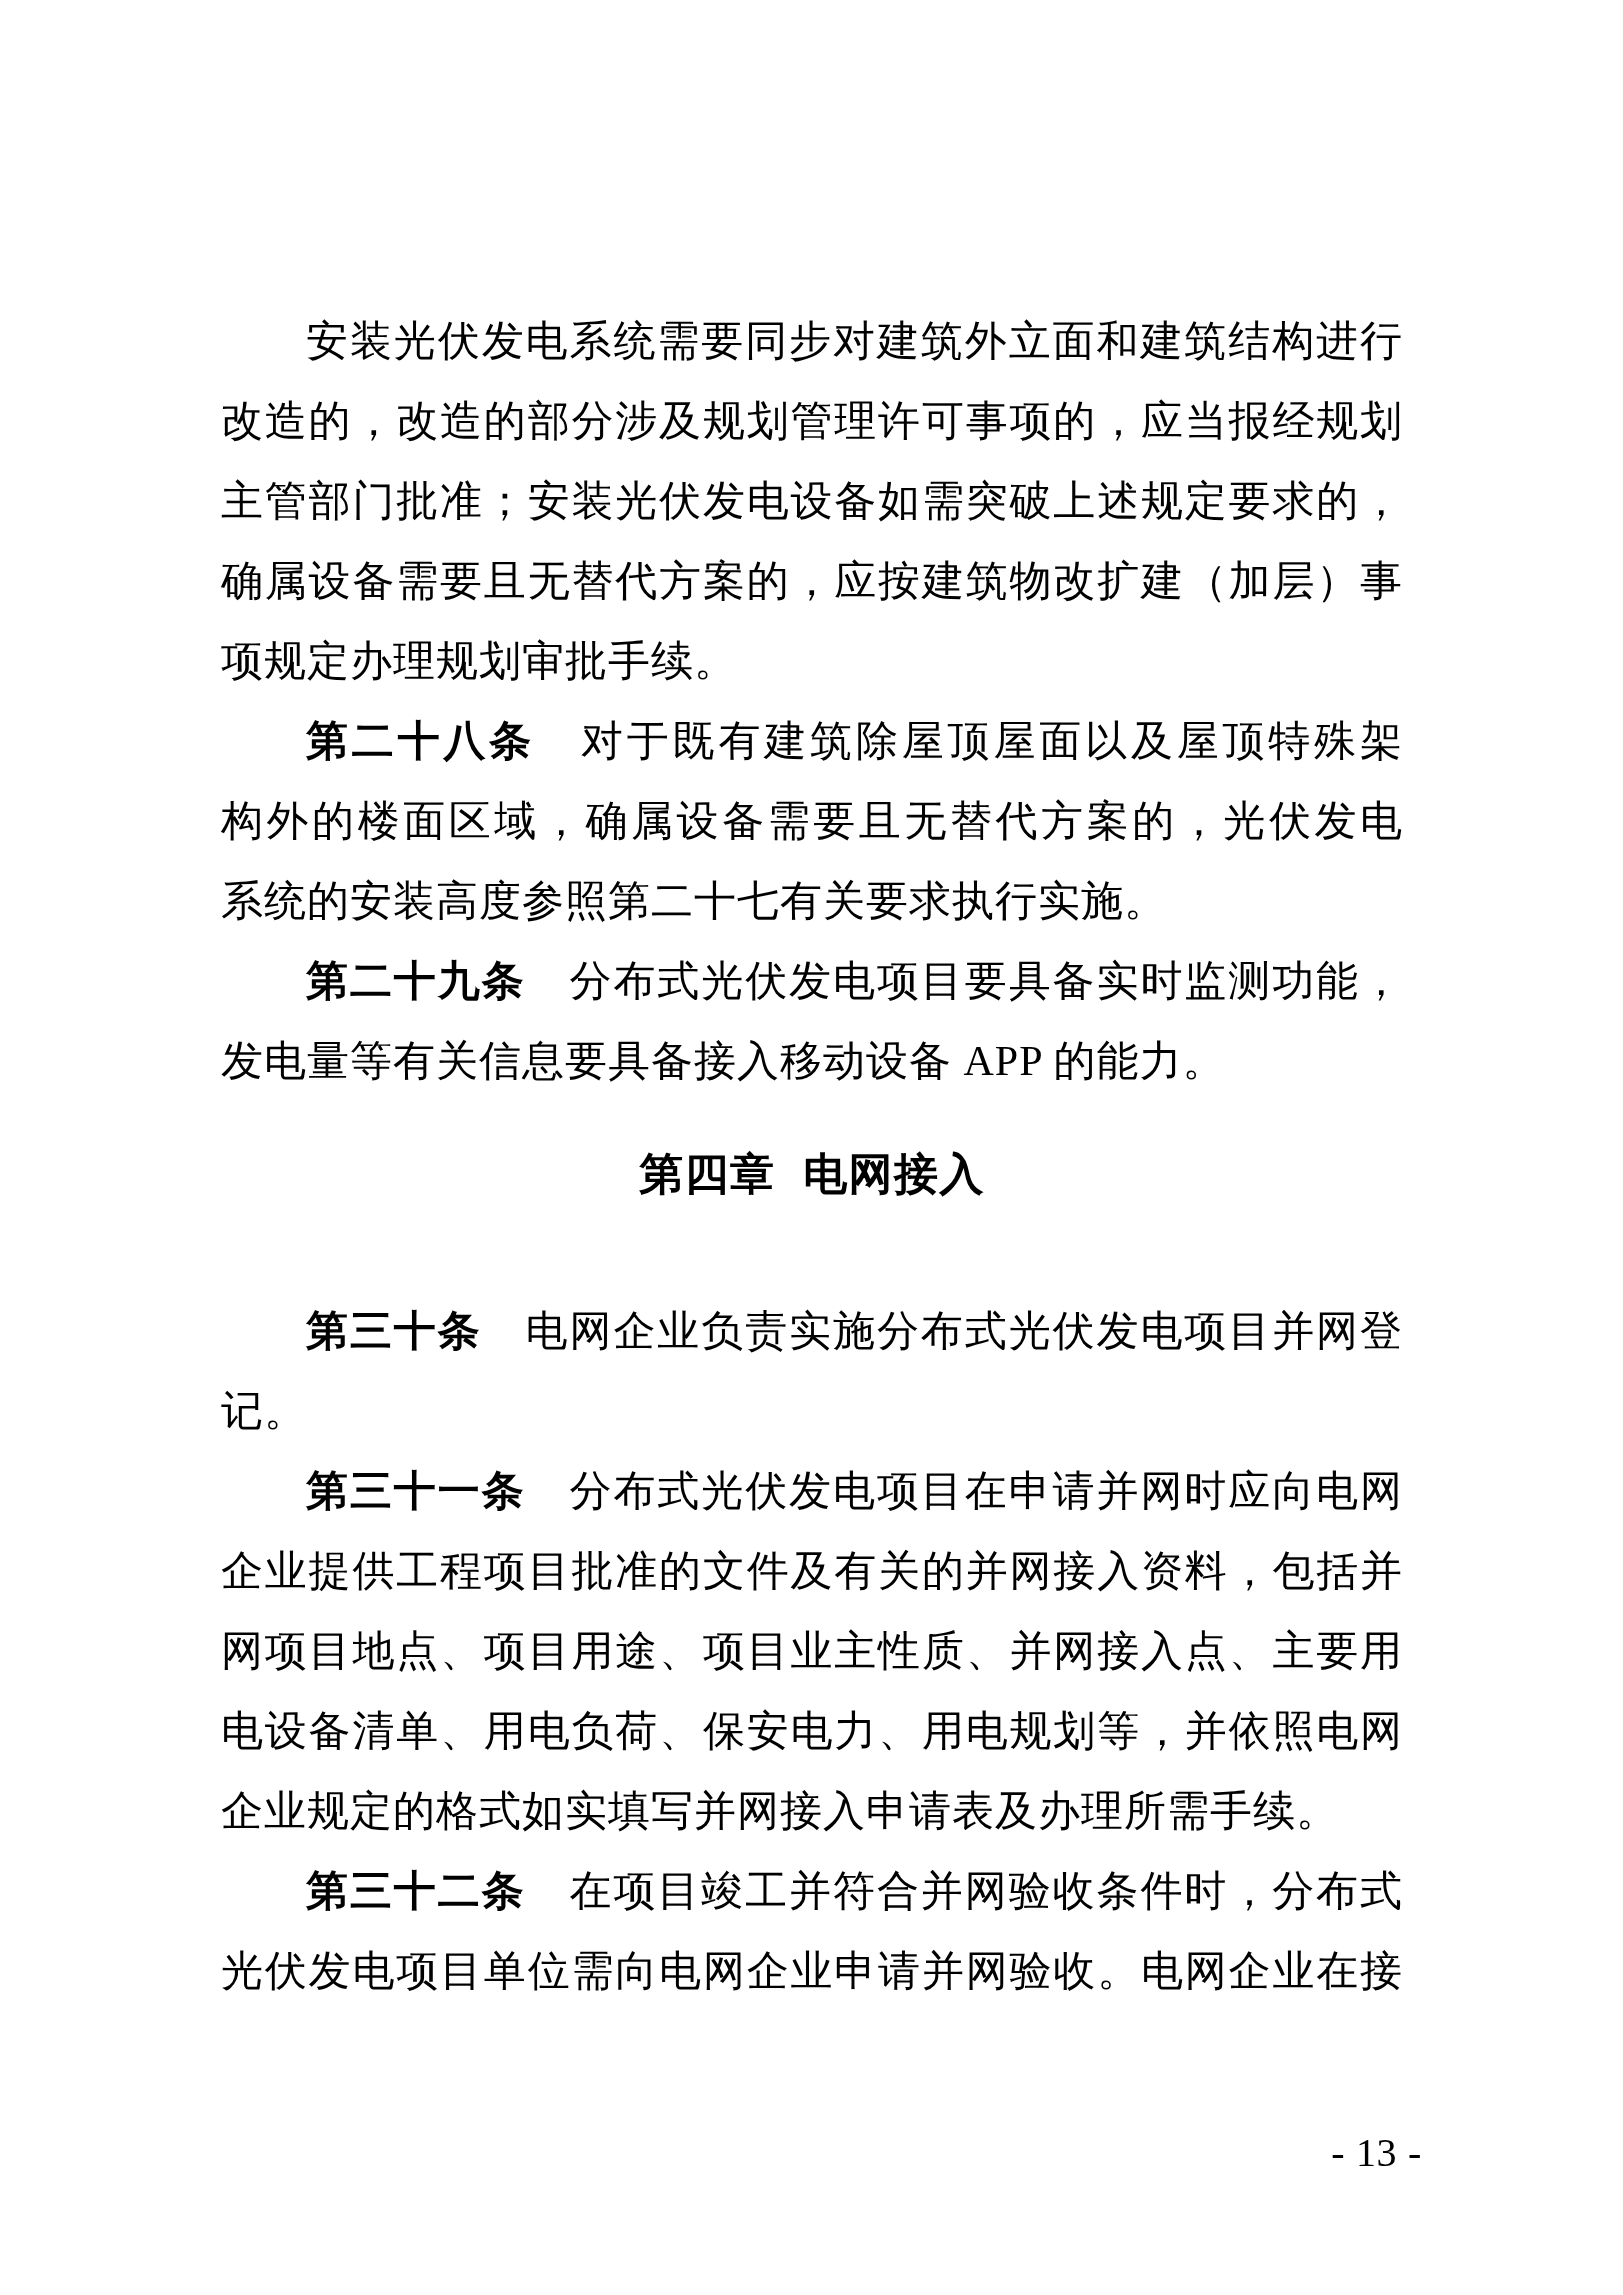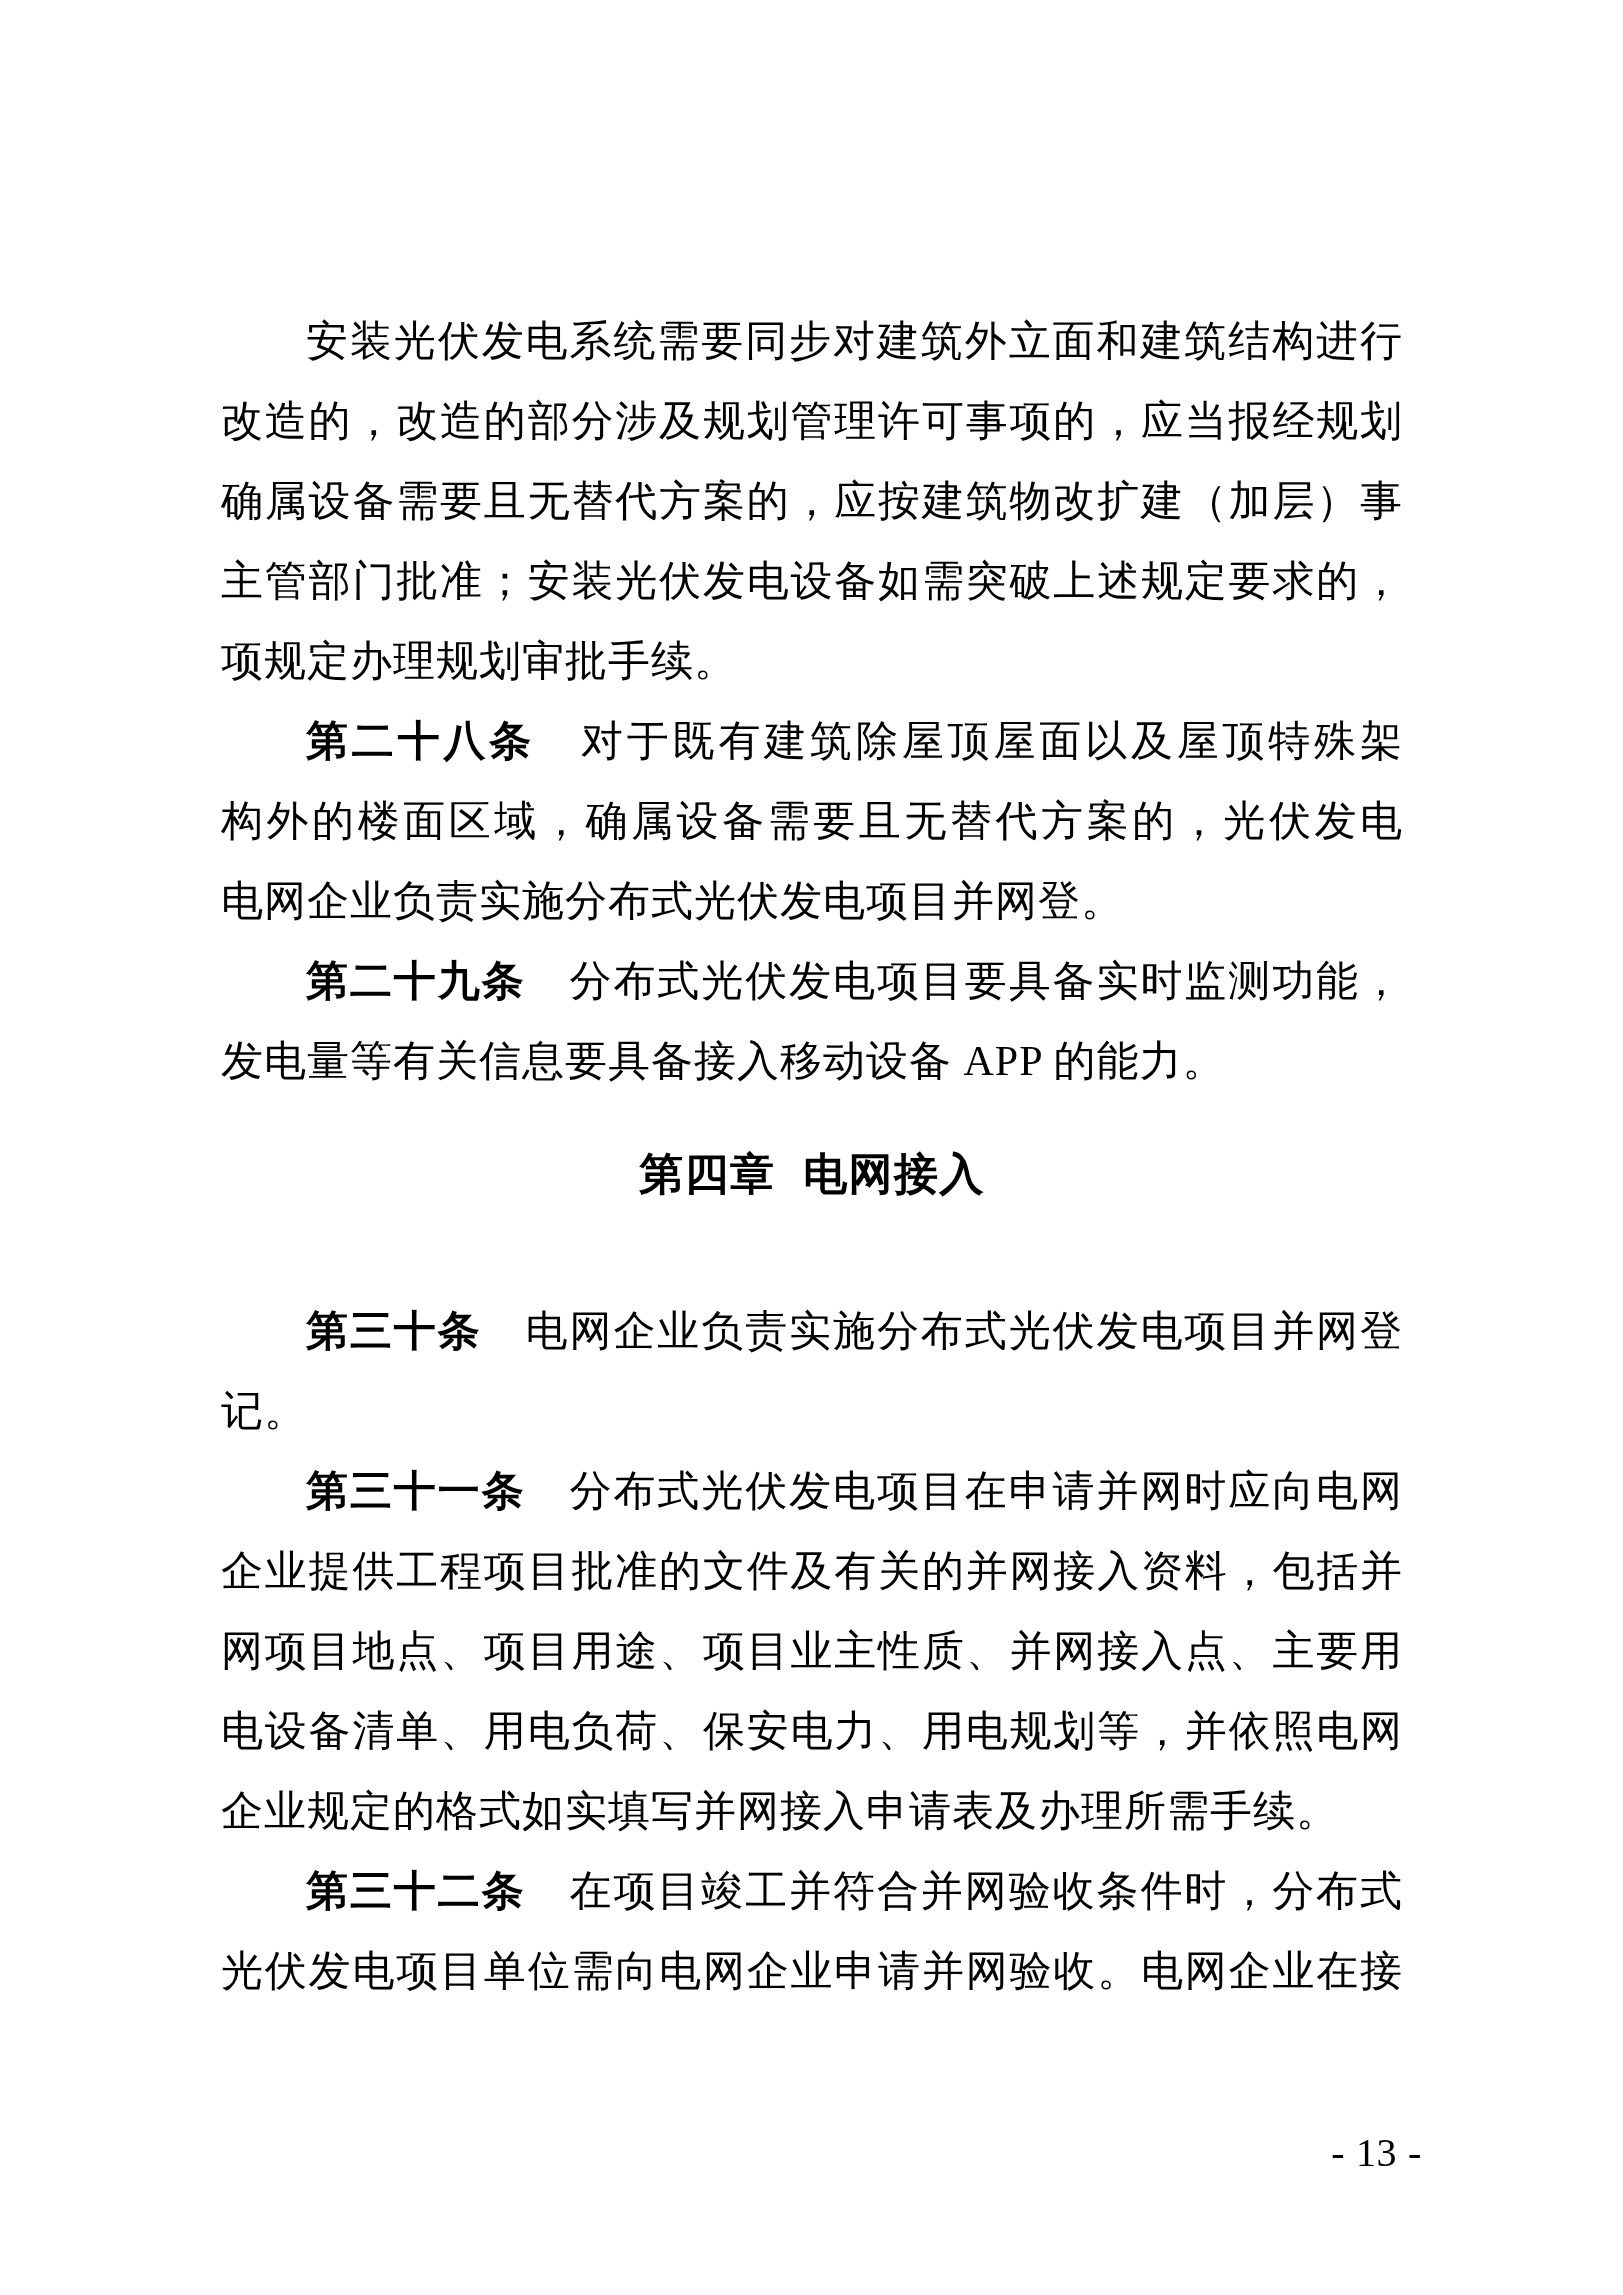"确属设备需要且无替代方案的，应按建筑物改扩建（加层）事" div.line { order: before "主管部门批准；安装光伏发电设备如需突破上述规定要求的，" -> after "主管部门批准；安装光伏发电设备如需突破上述规定要求的，" }
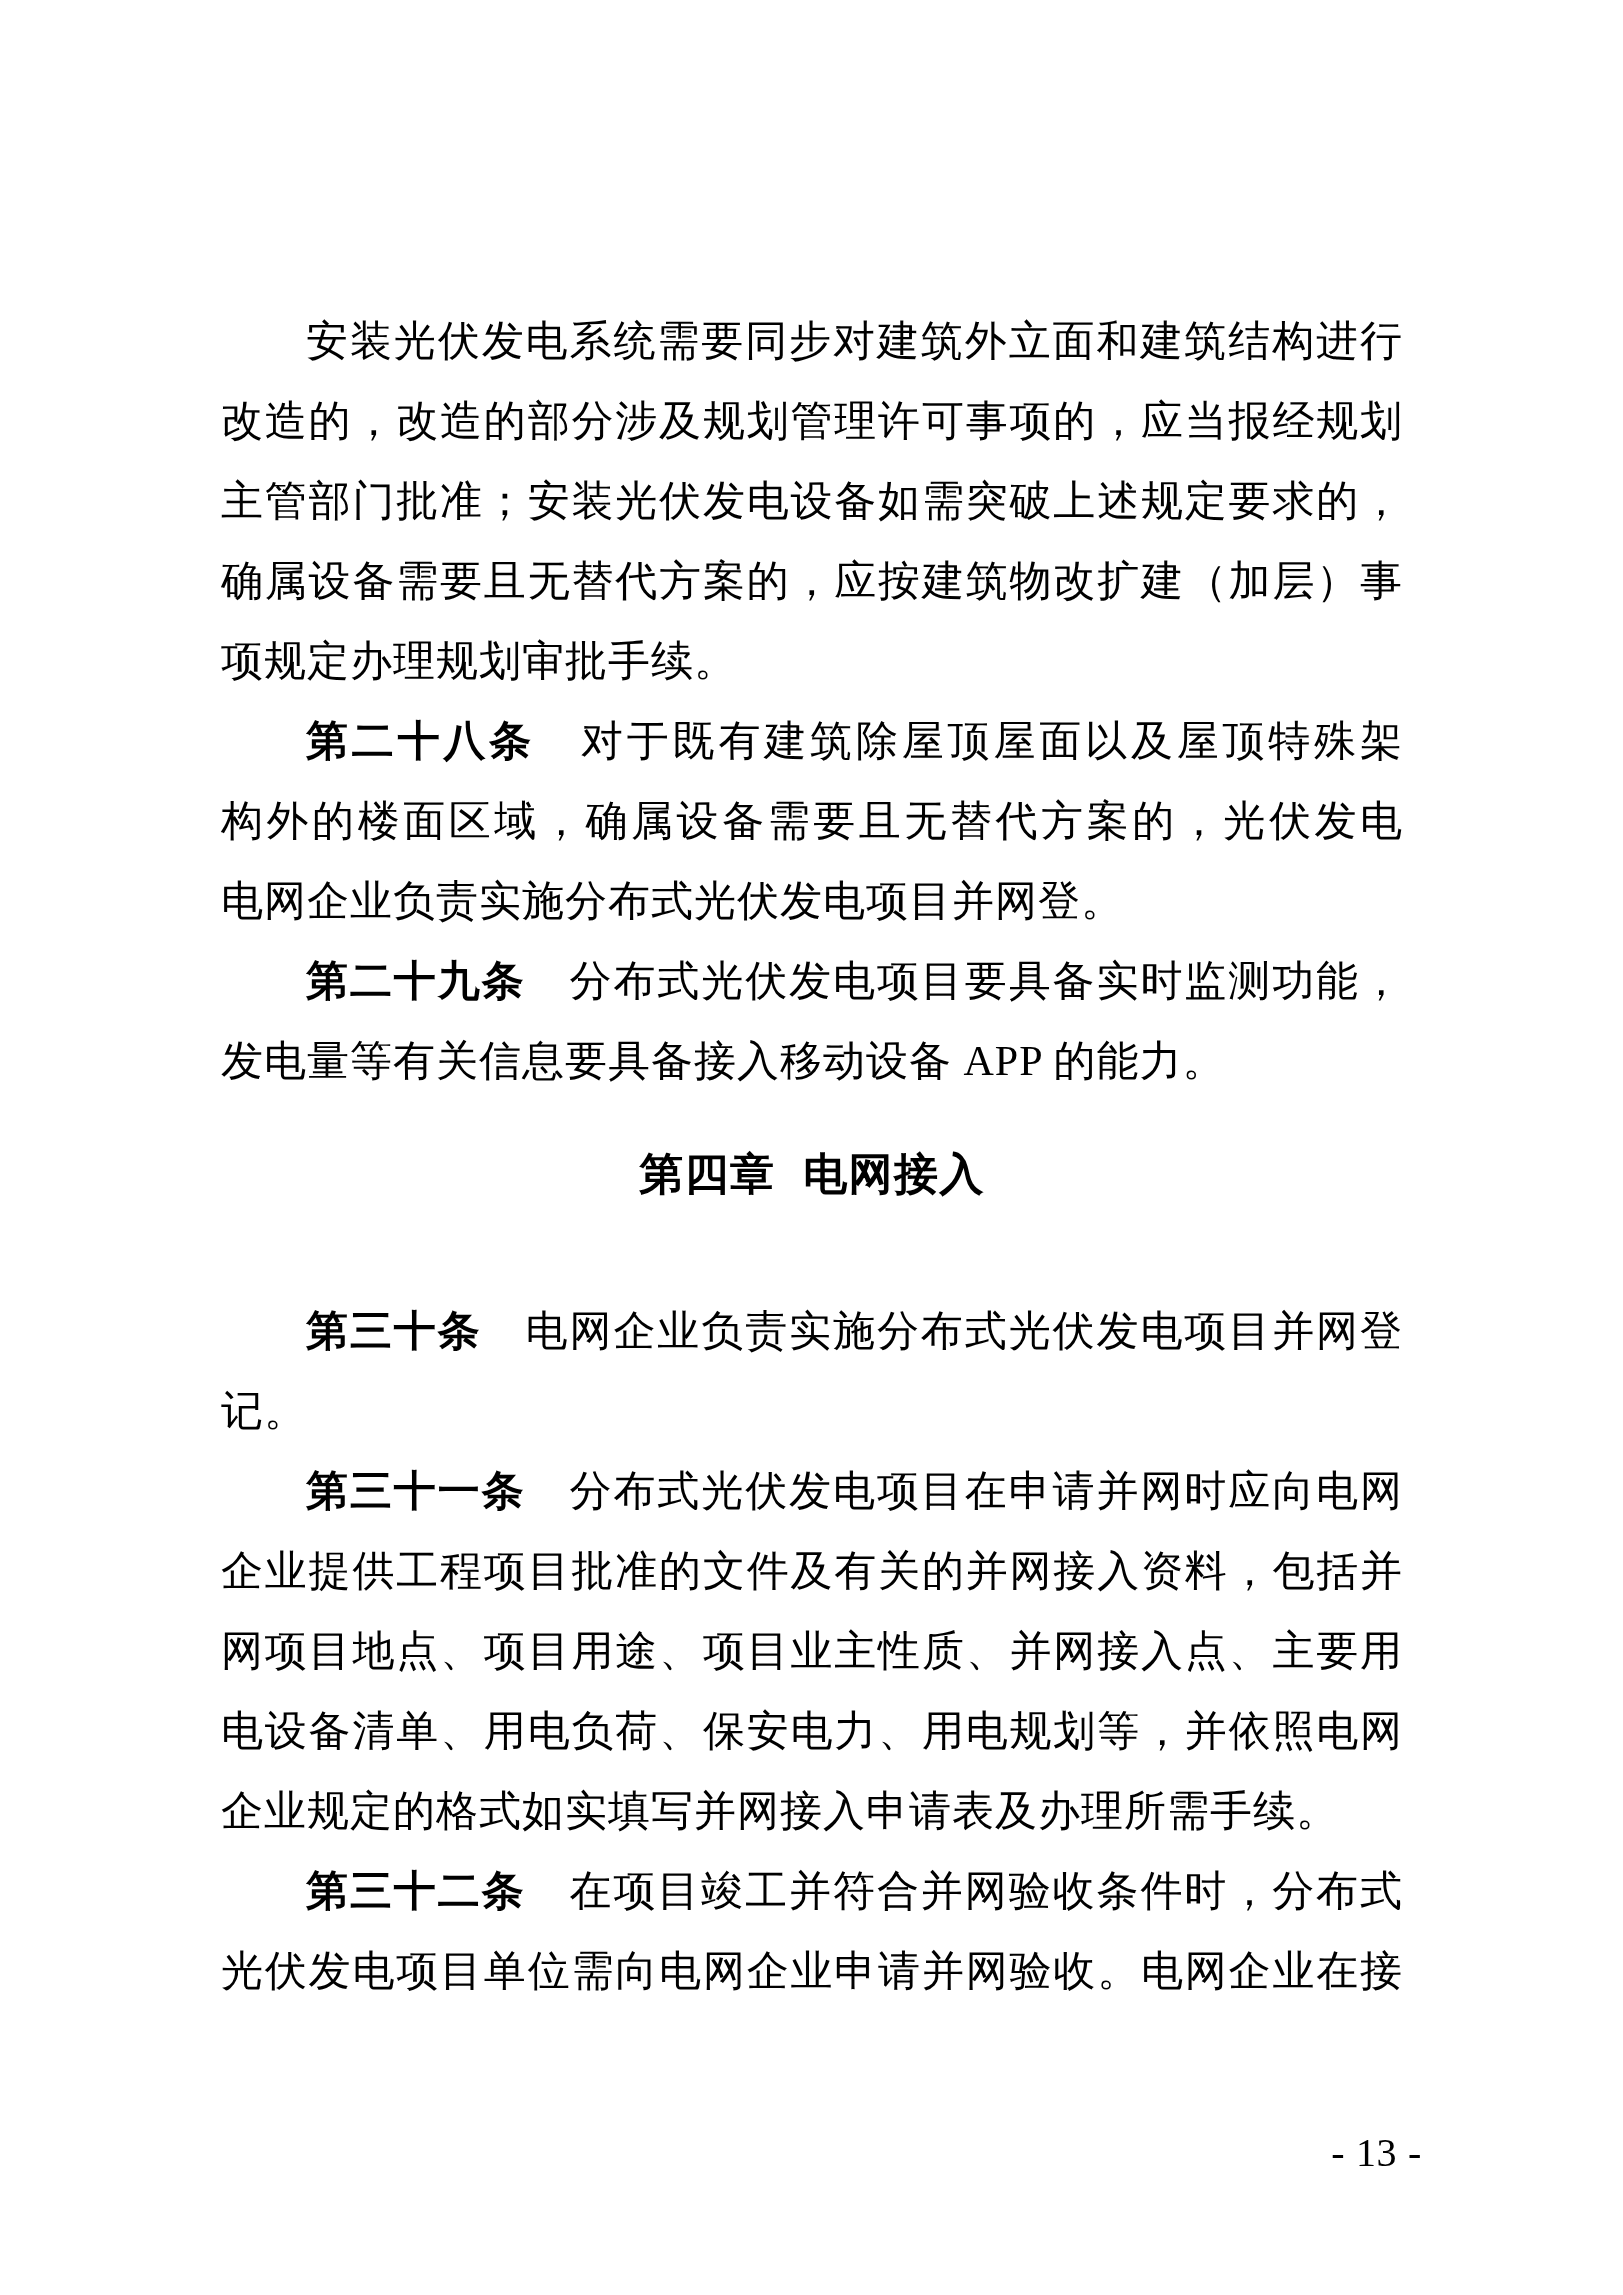"电网企业负责实施分布式光伏发电项目并网登。" span { text: 电网企业负责实施分布式光伏发电项目并网登 -> 系统的安装高度参照第二十七有关要求执行实施 }
